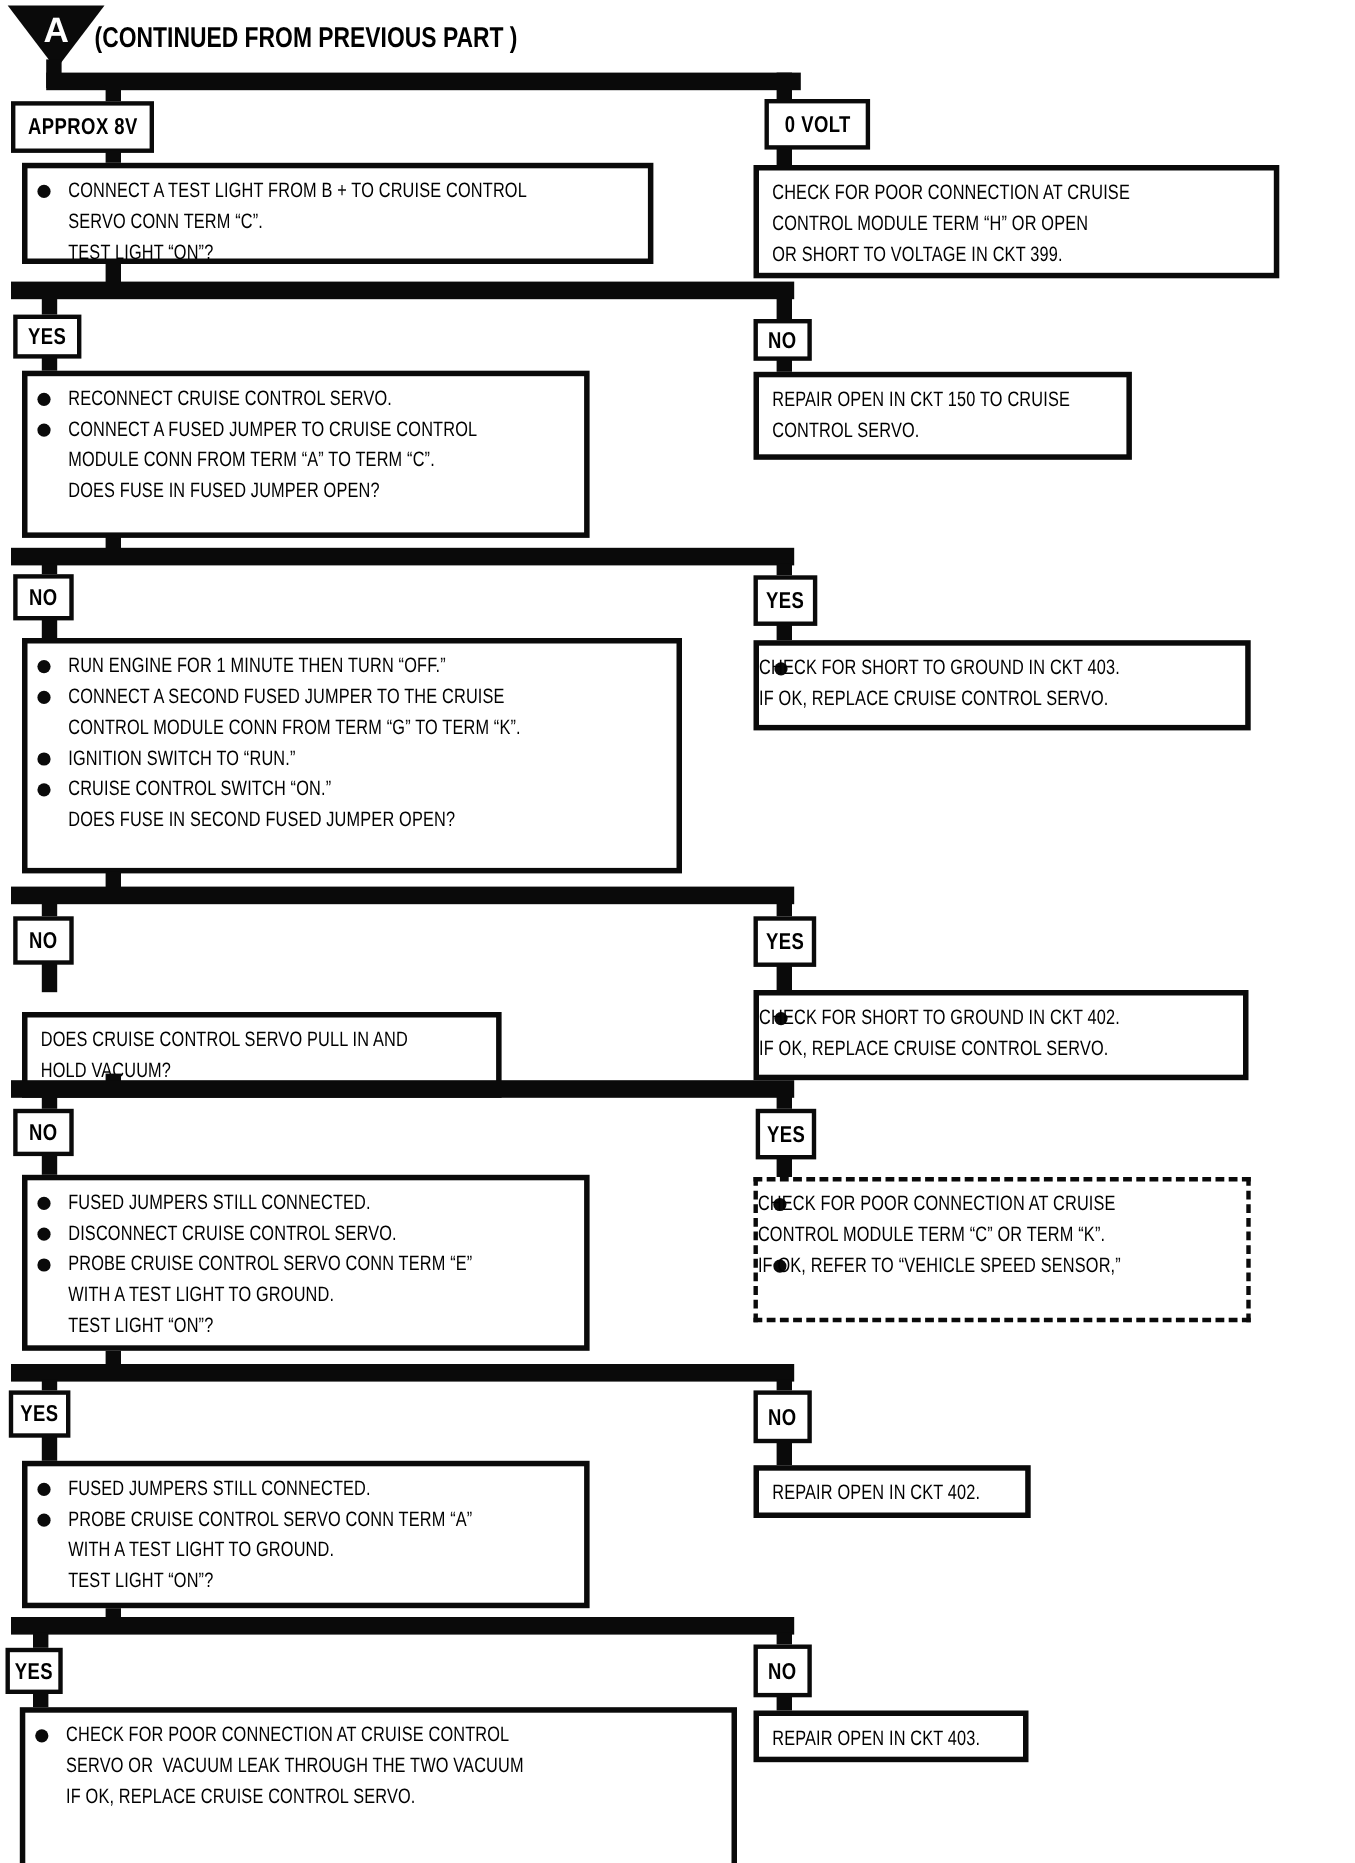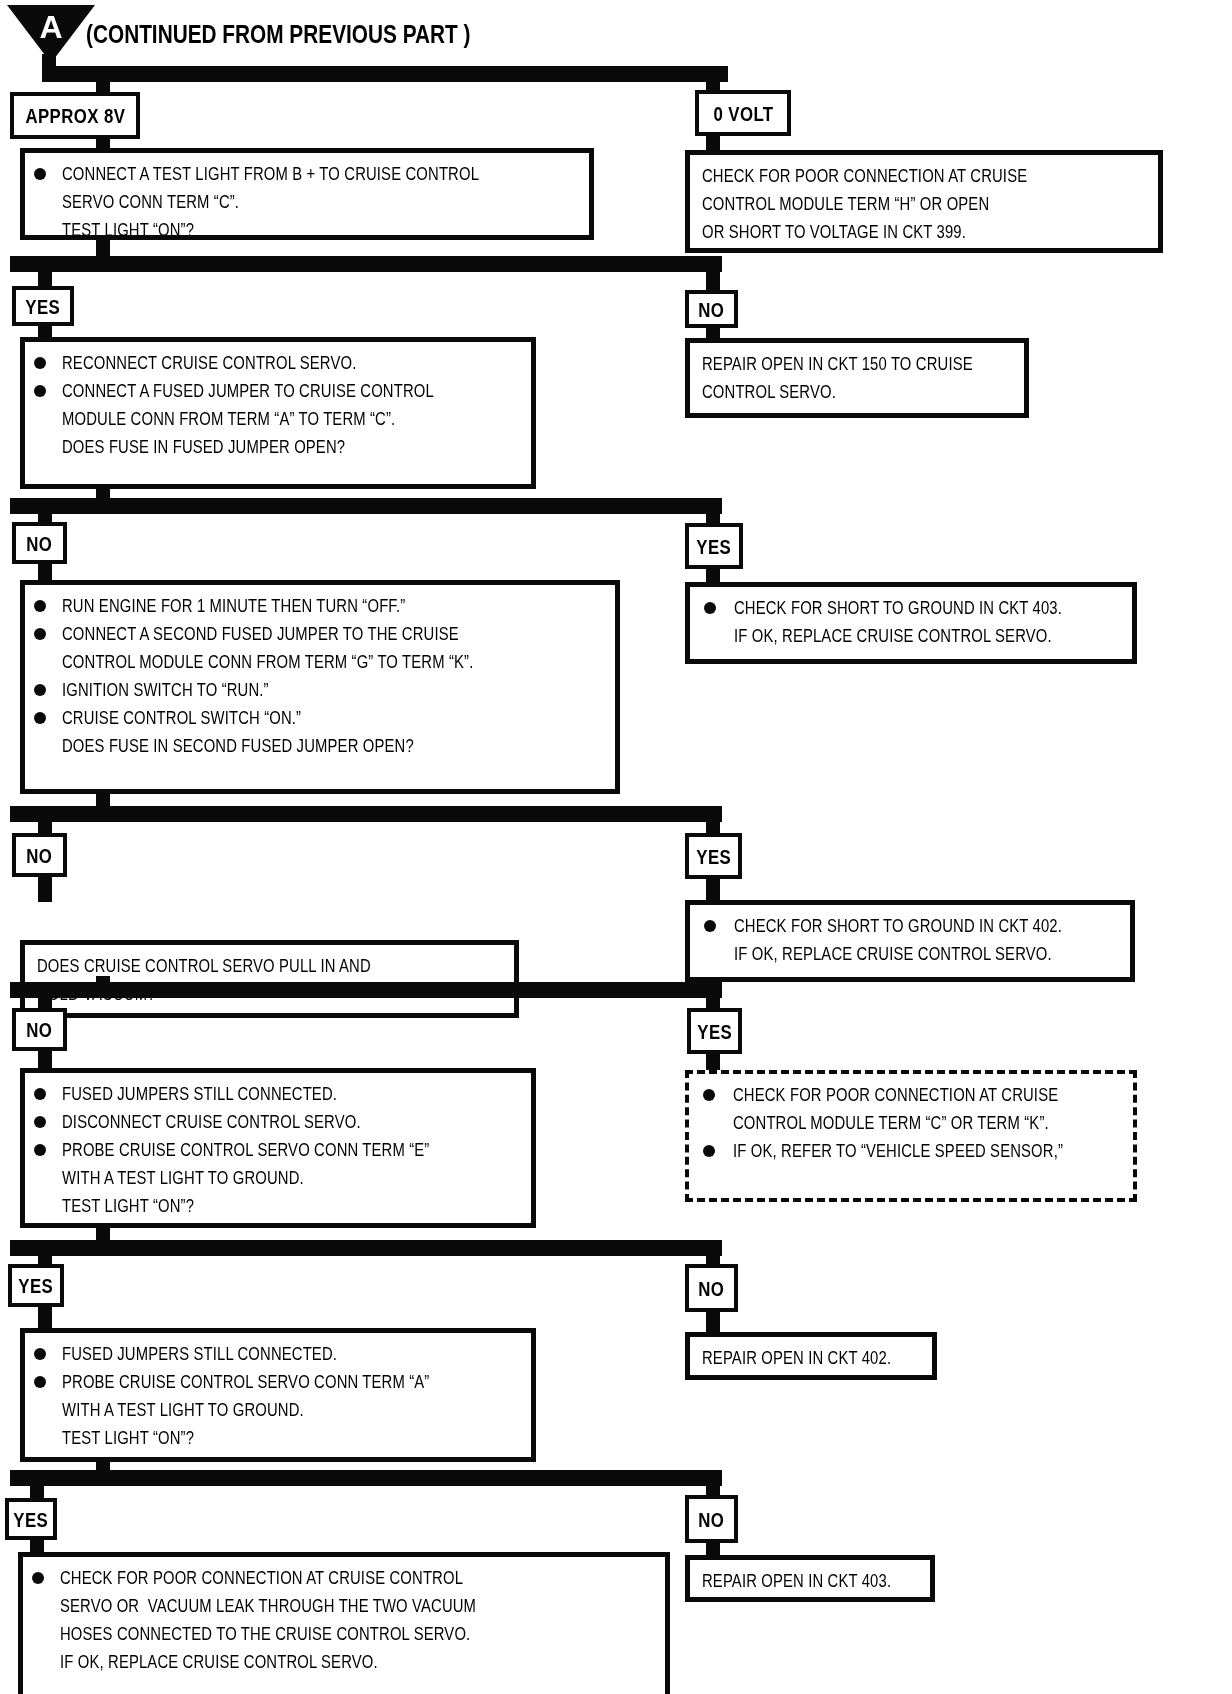"CHECK FOR SHORT TO GROUND" .rind { padding-left: 44px -> none }
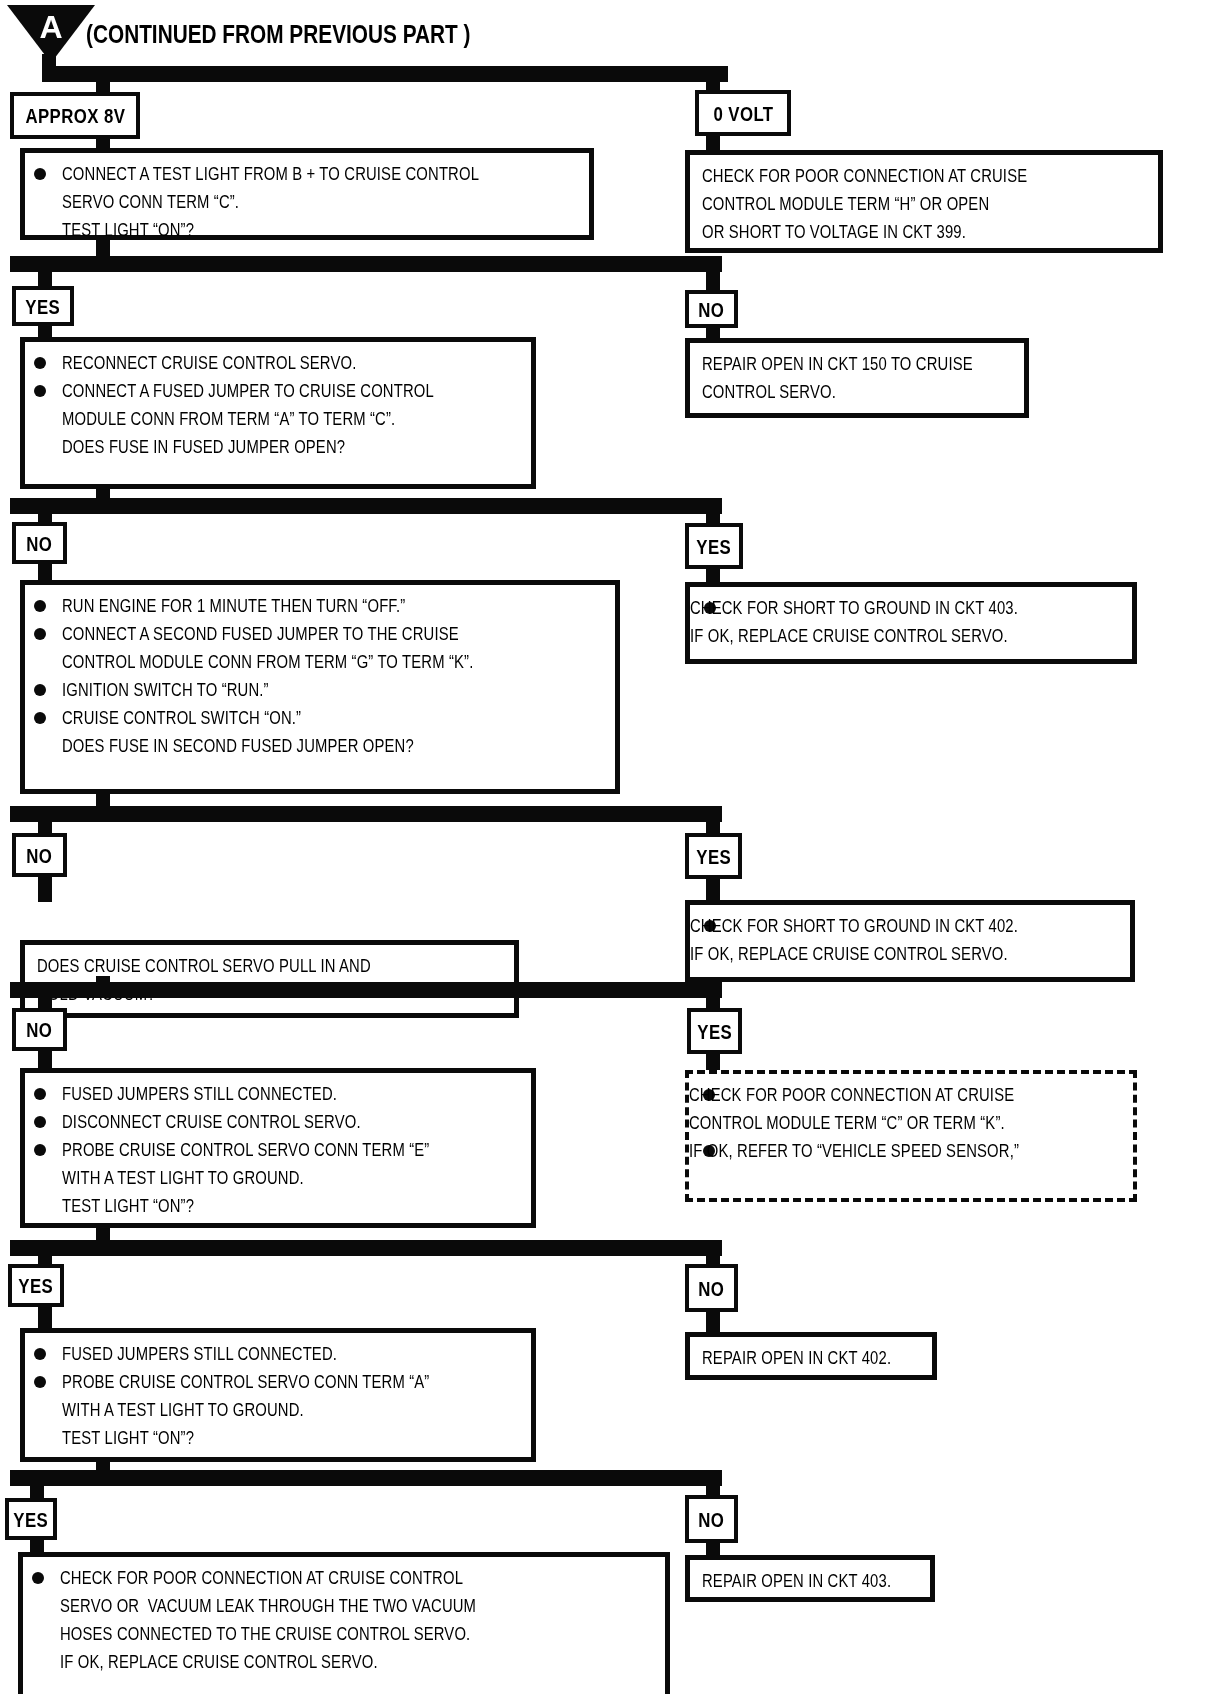"DOES CRUISE CONTROL SERVO PULL" div.box { top: 940px -> 920px; width: 499px -> 436px }
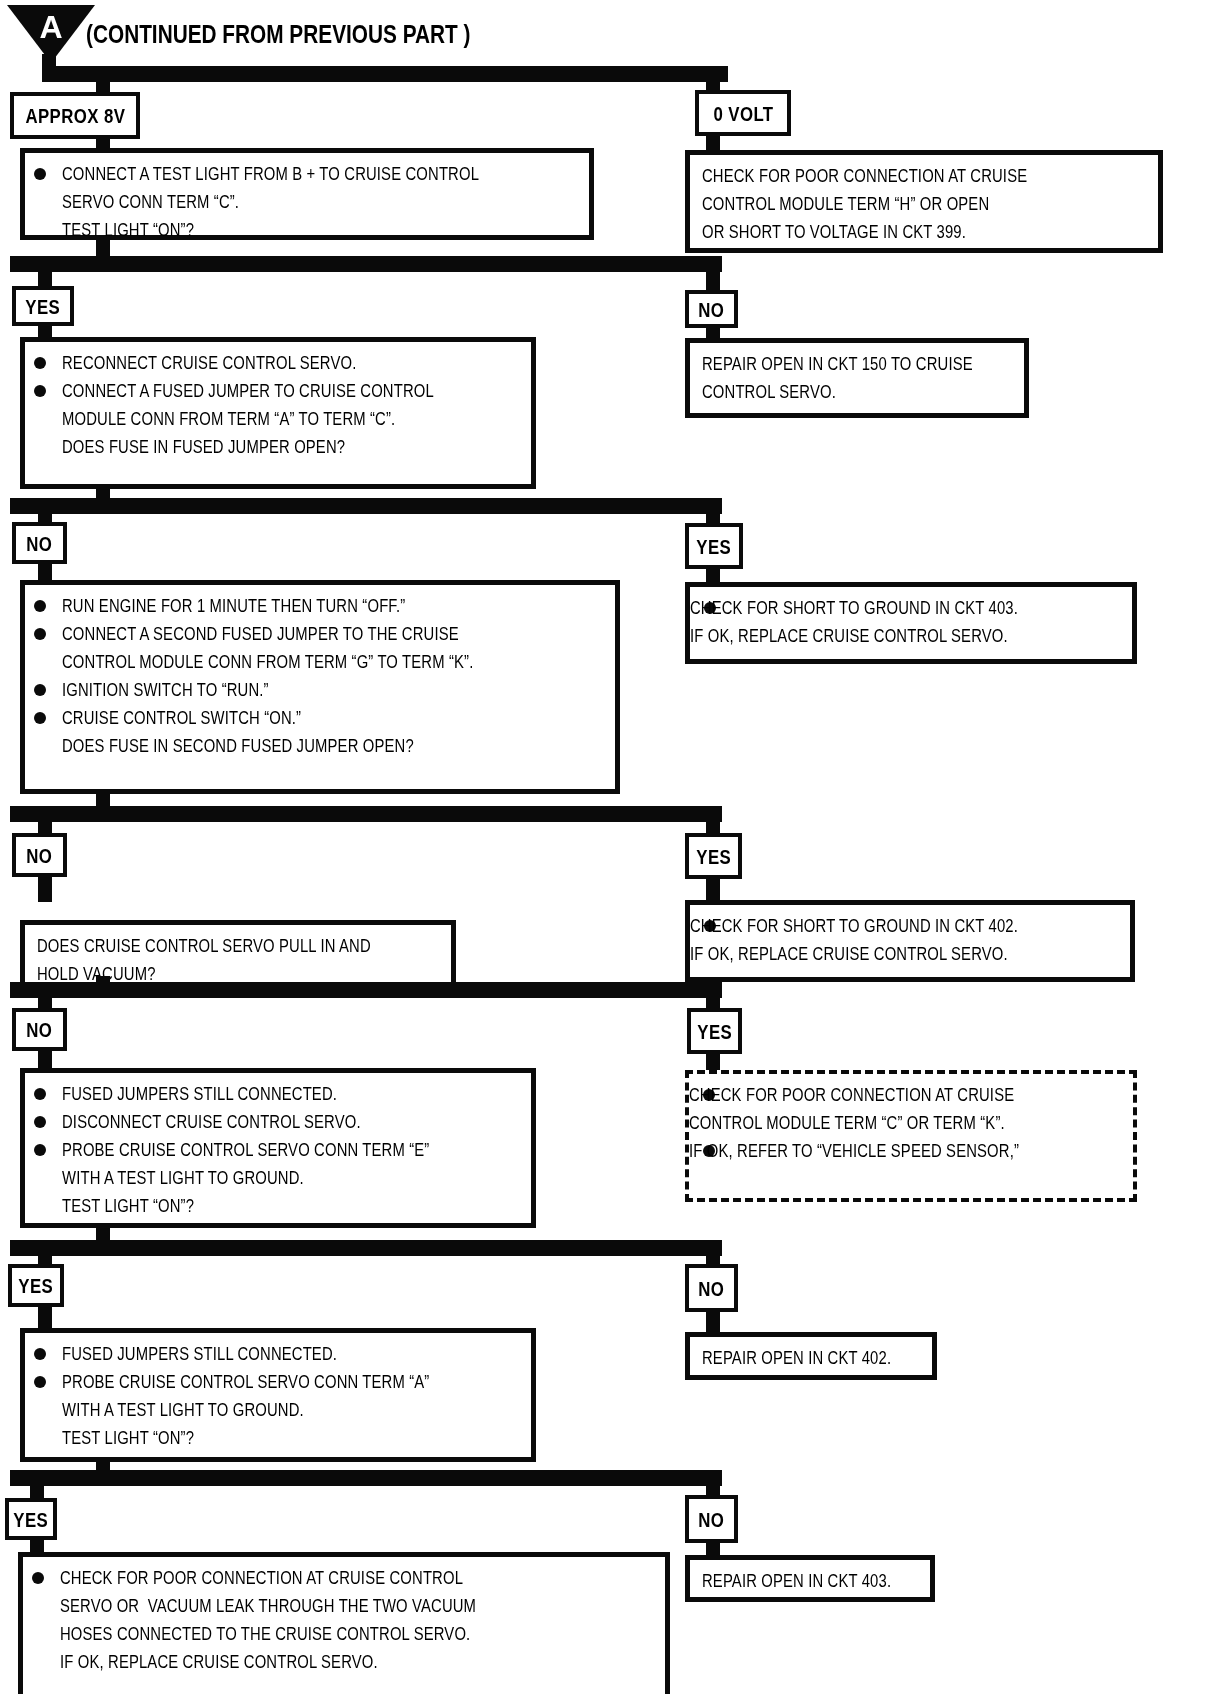"HOSES CONNECTED TO THE CRUISE" div.ln { html: <div><span>HOSES CONNECTED TO THE CRUISE CONTROL SERVO.</span></div> -> none }
